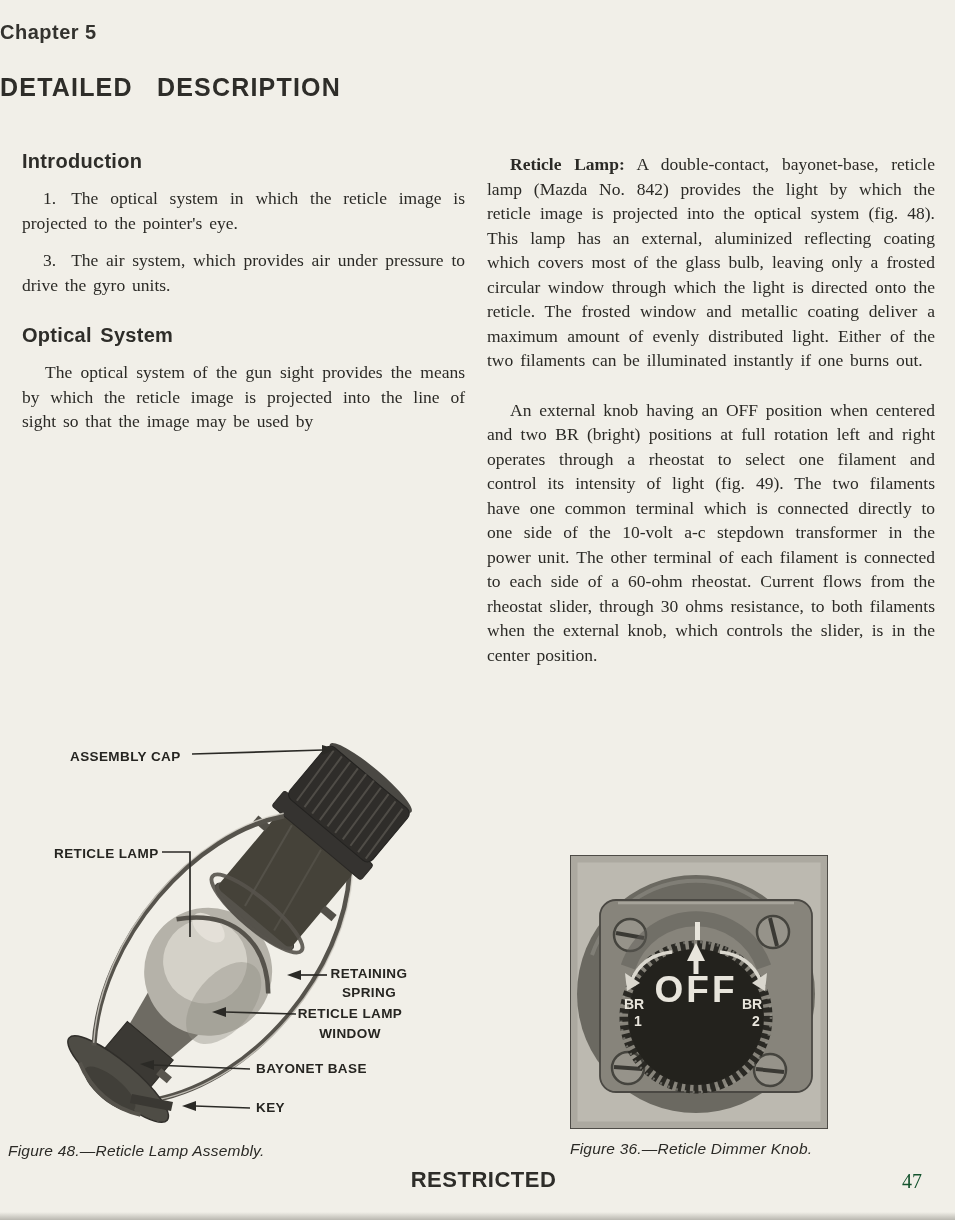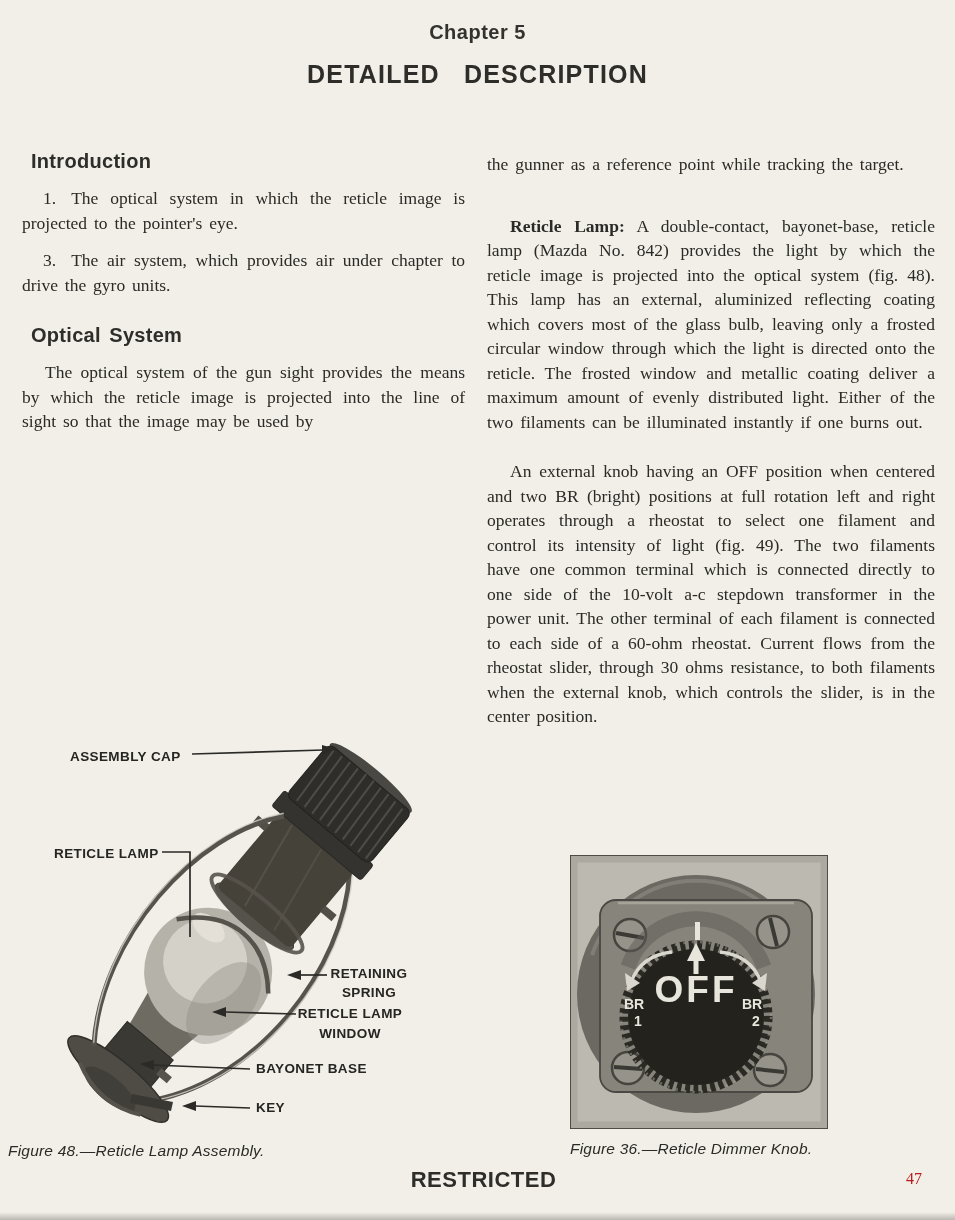"Chapter 5" .page-header { text-align: center -> left }
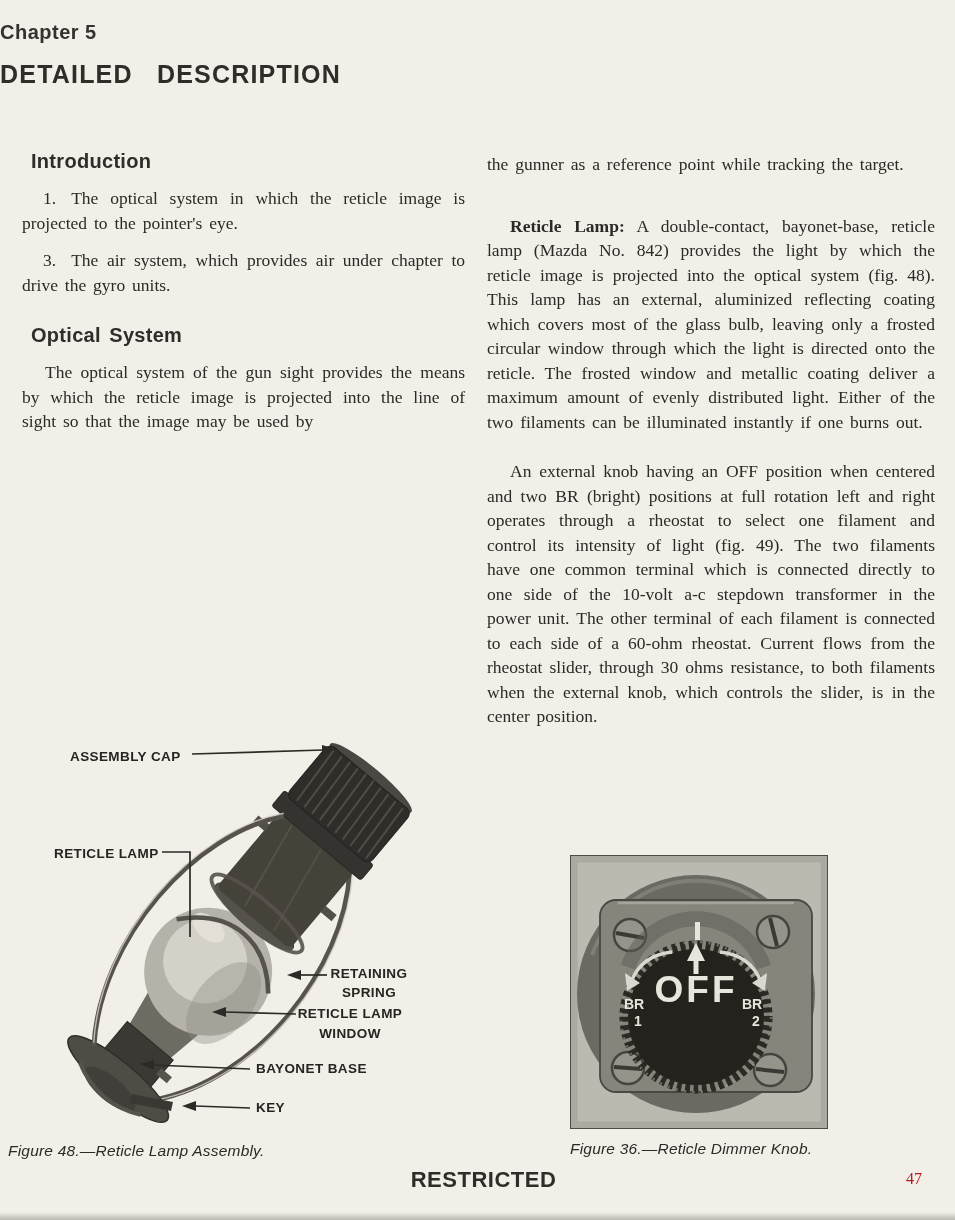"DETAILED DESCRIPTION" .doctitle { margin-top: 16px -> 29px }
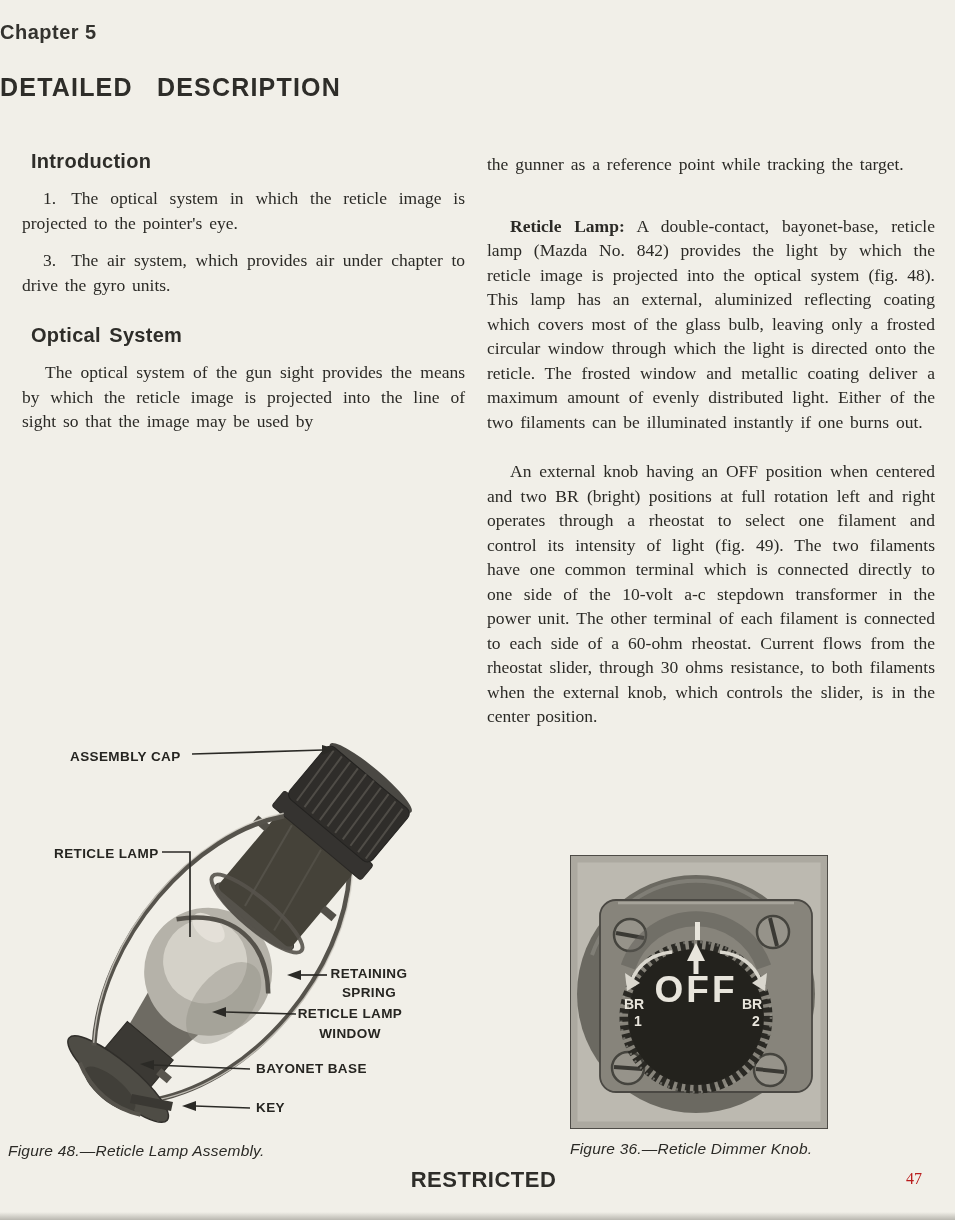"Introduction" .col h2 { margin: 0 9px 13px -> 0 0 13px }
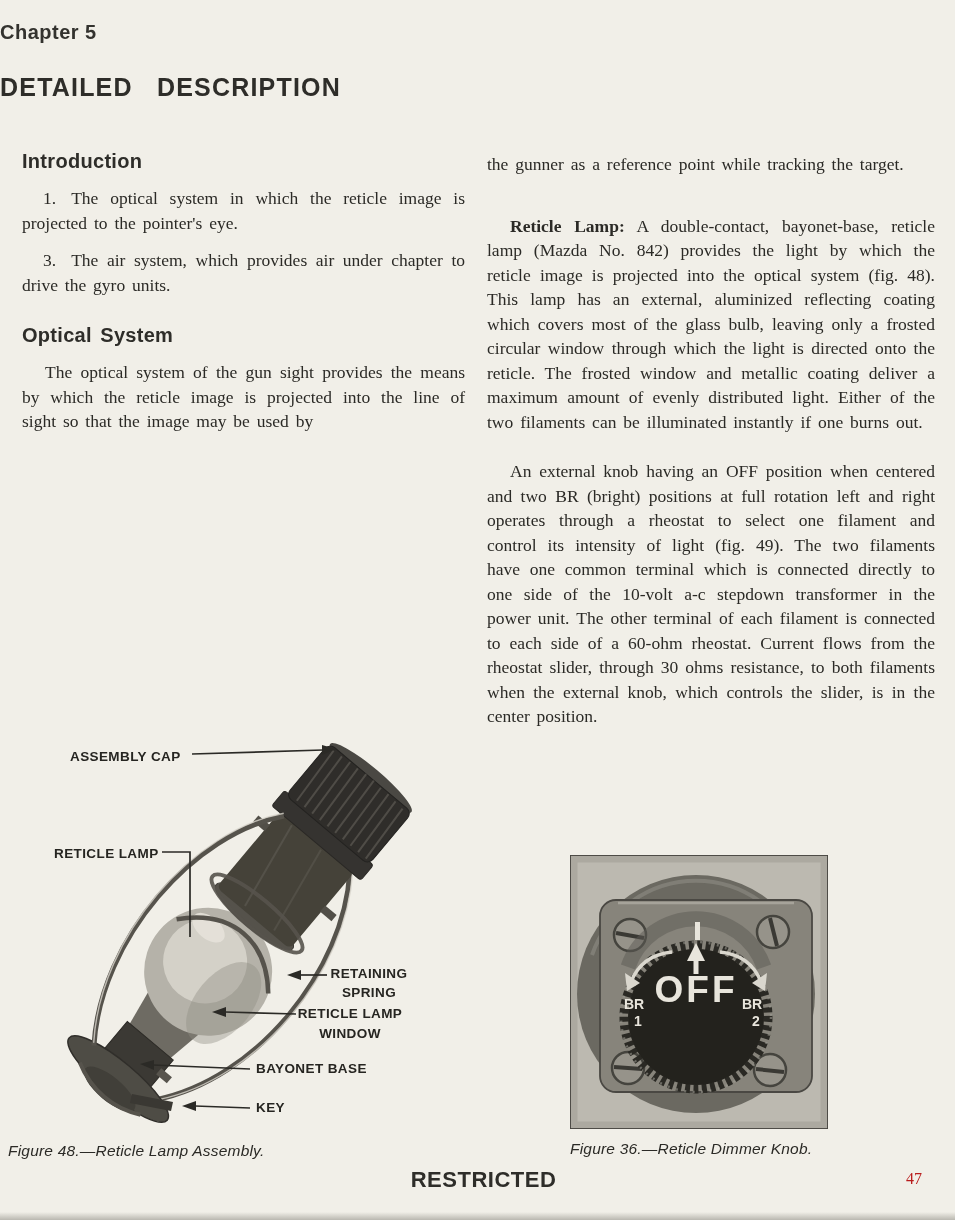"the gunner as a reference" p.gap-big { html: <p>the gunner as a reference point while tracking the target.</p> -> none }
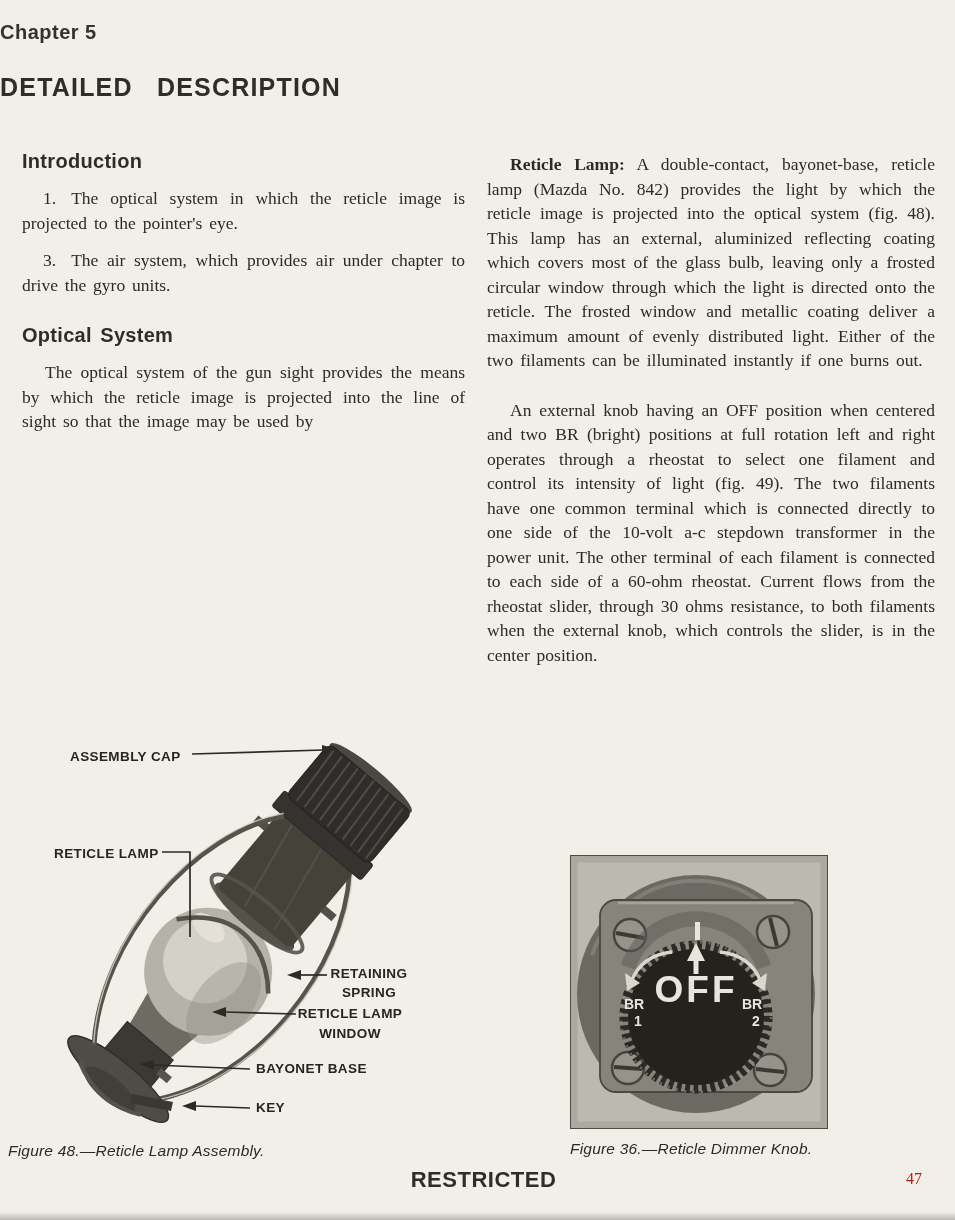"The air system, which provides" span { text: chapter -> pressure }
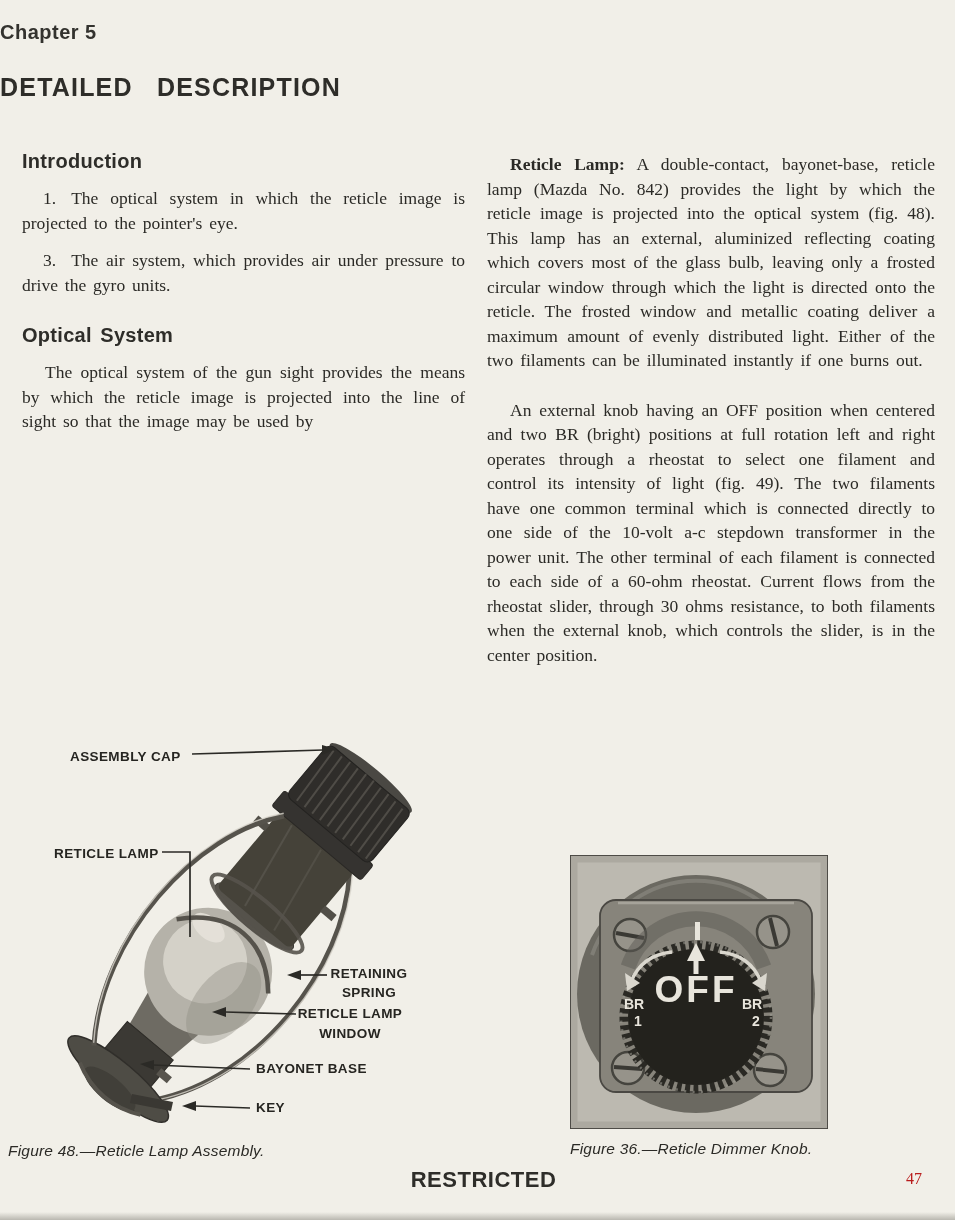"47" .footer-page { color: #b91c1c -> #14532d; font-size: 16px -> 20px }
